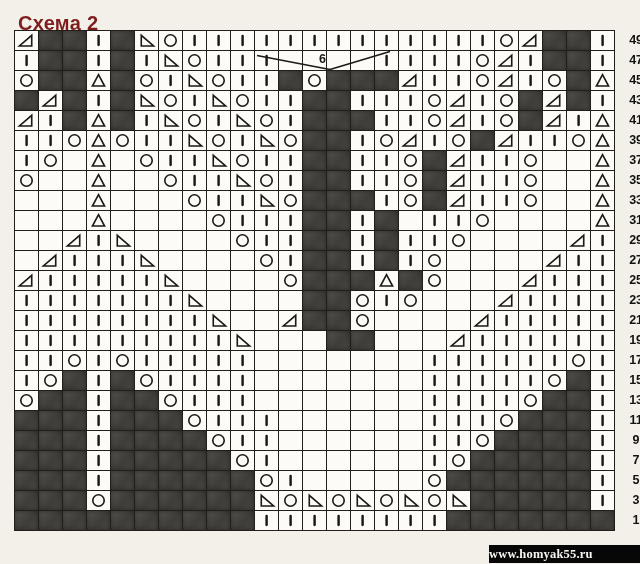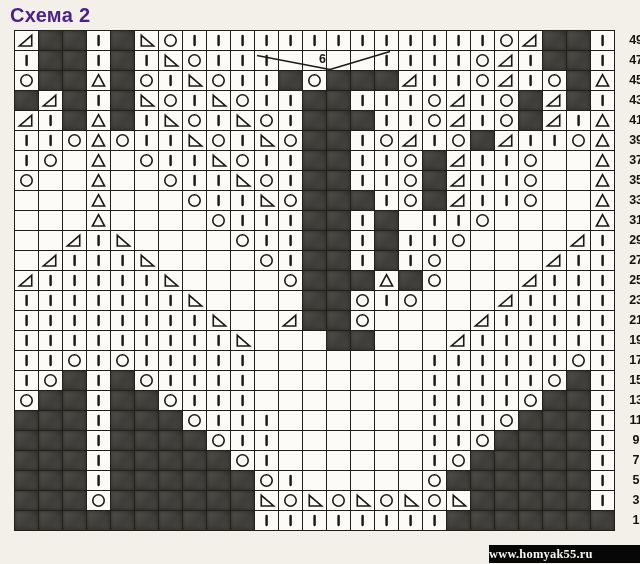"Схема 2" .page-title { color: #4c1d95 -> #7f1d1d; margin: 0 -> 8px }
